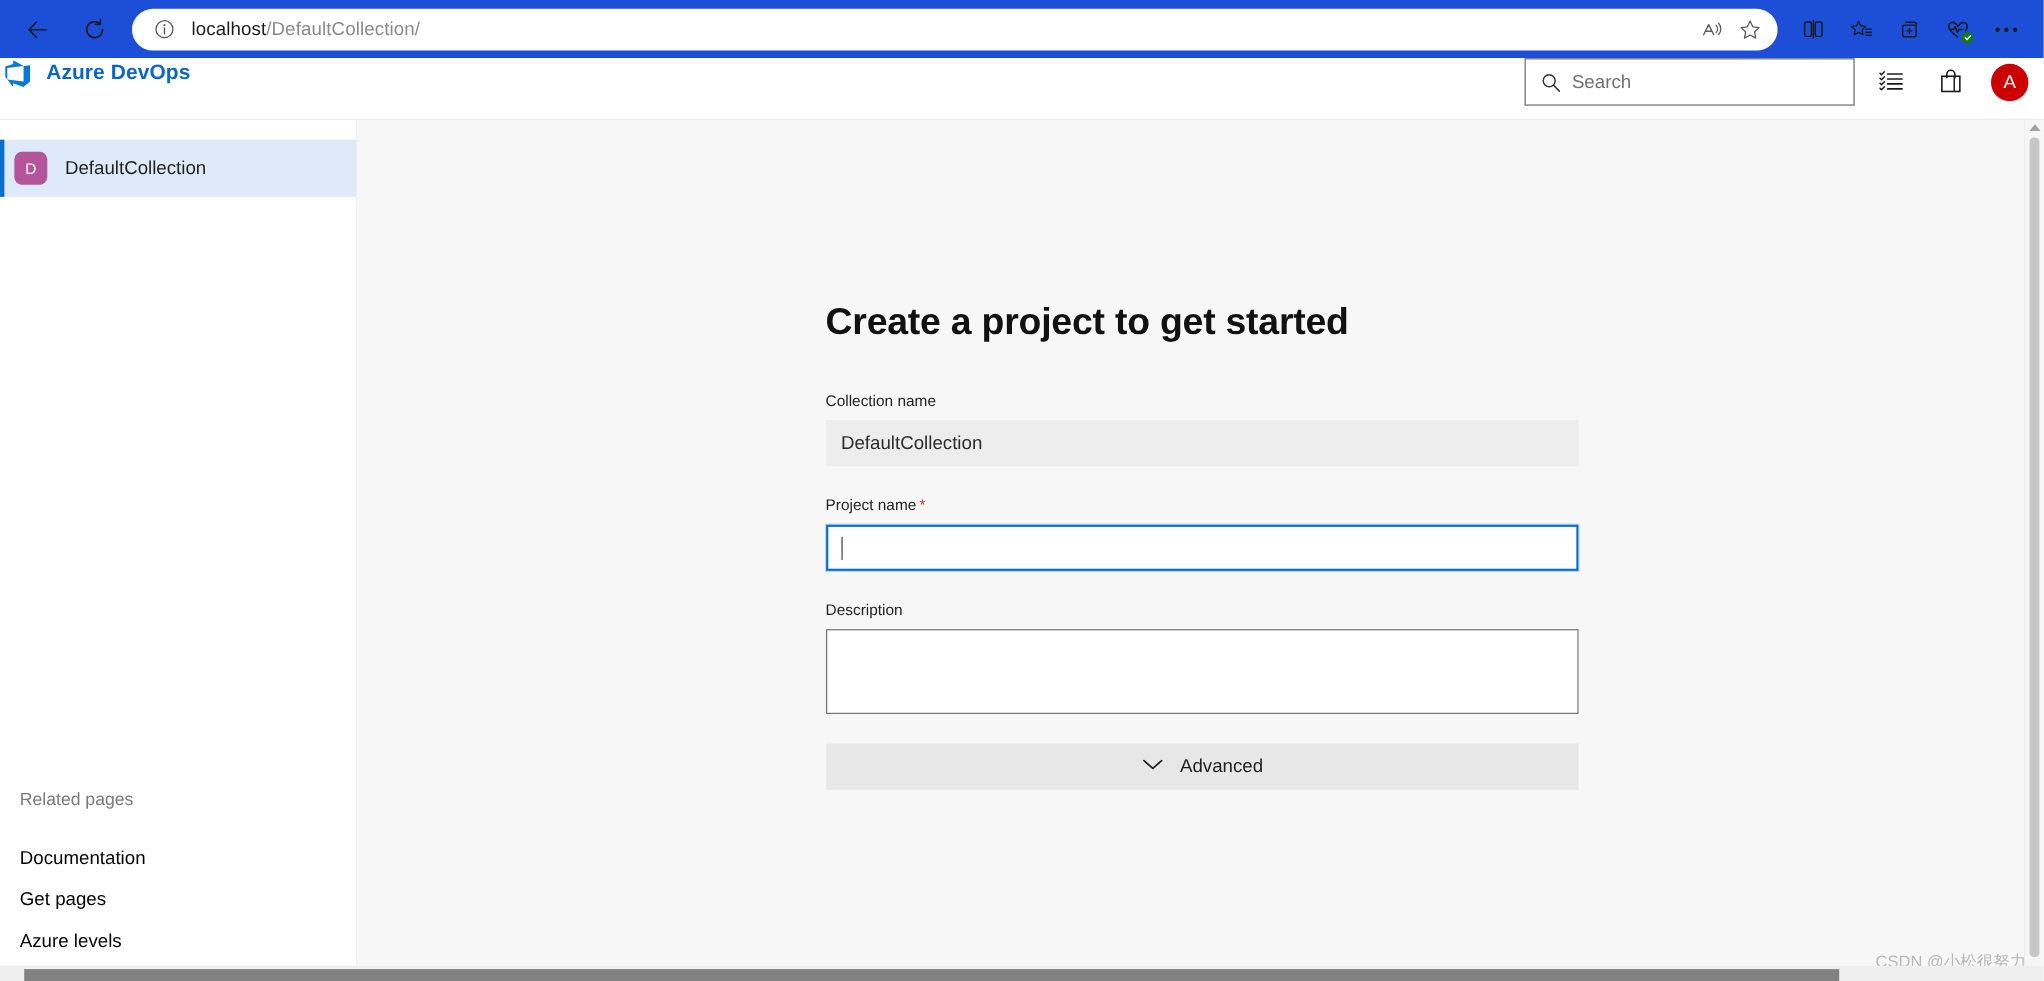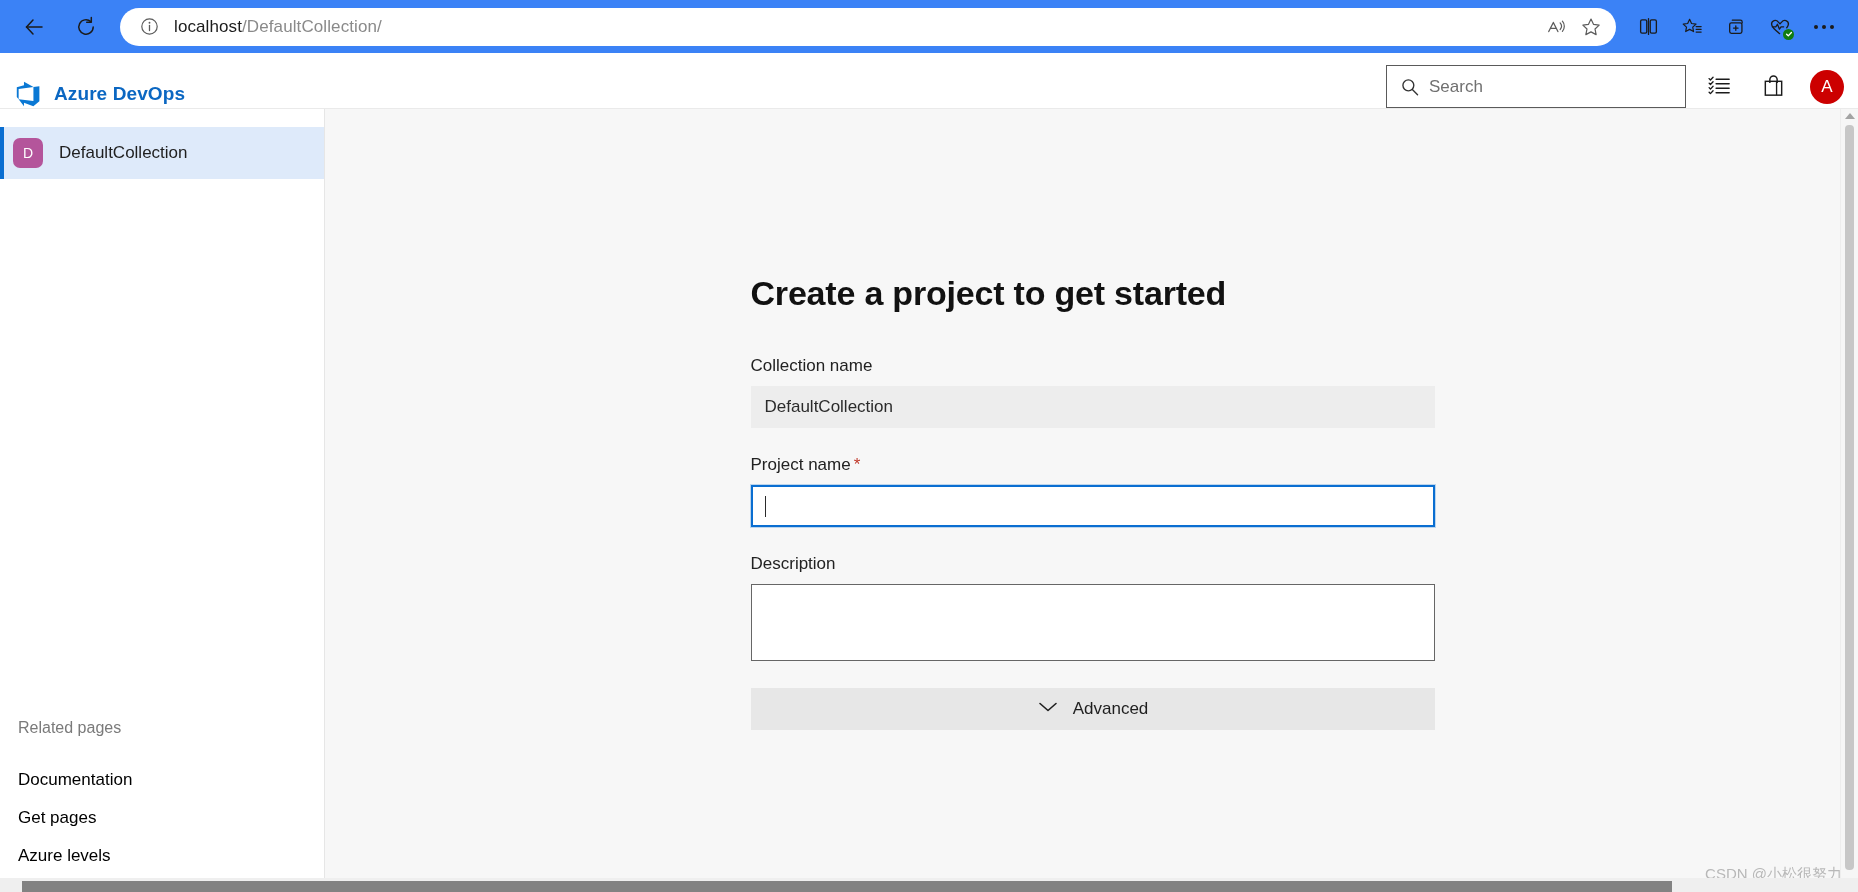"localhost/DefaultCollection/" .browser-bar { background: #3b82f6 -> #1d4ed8 }
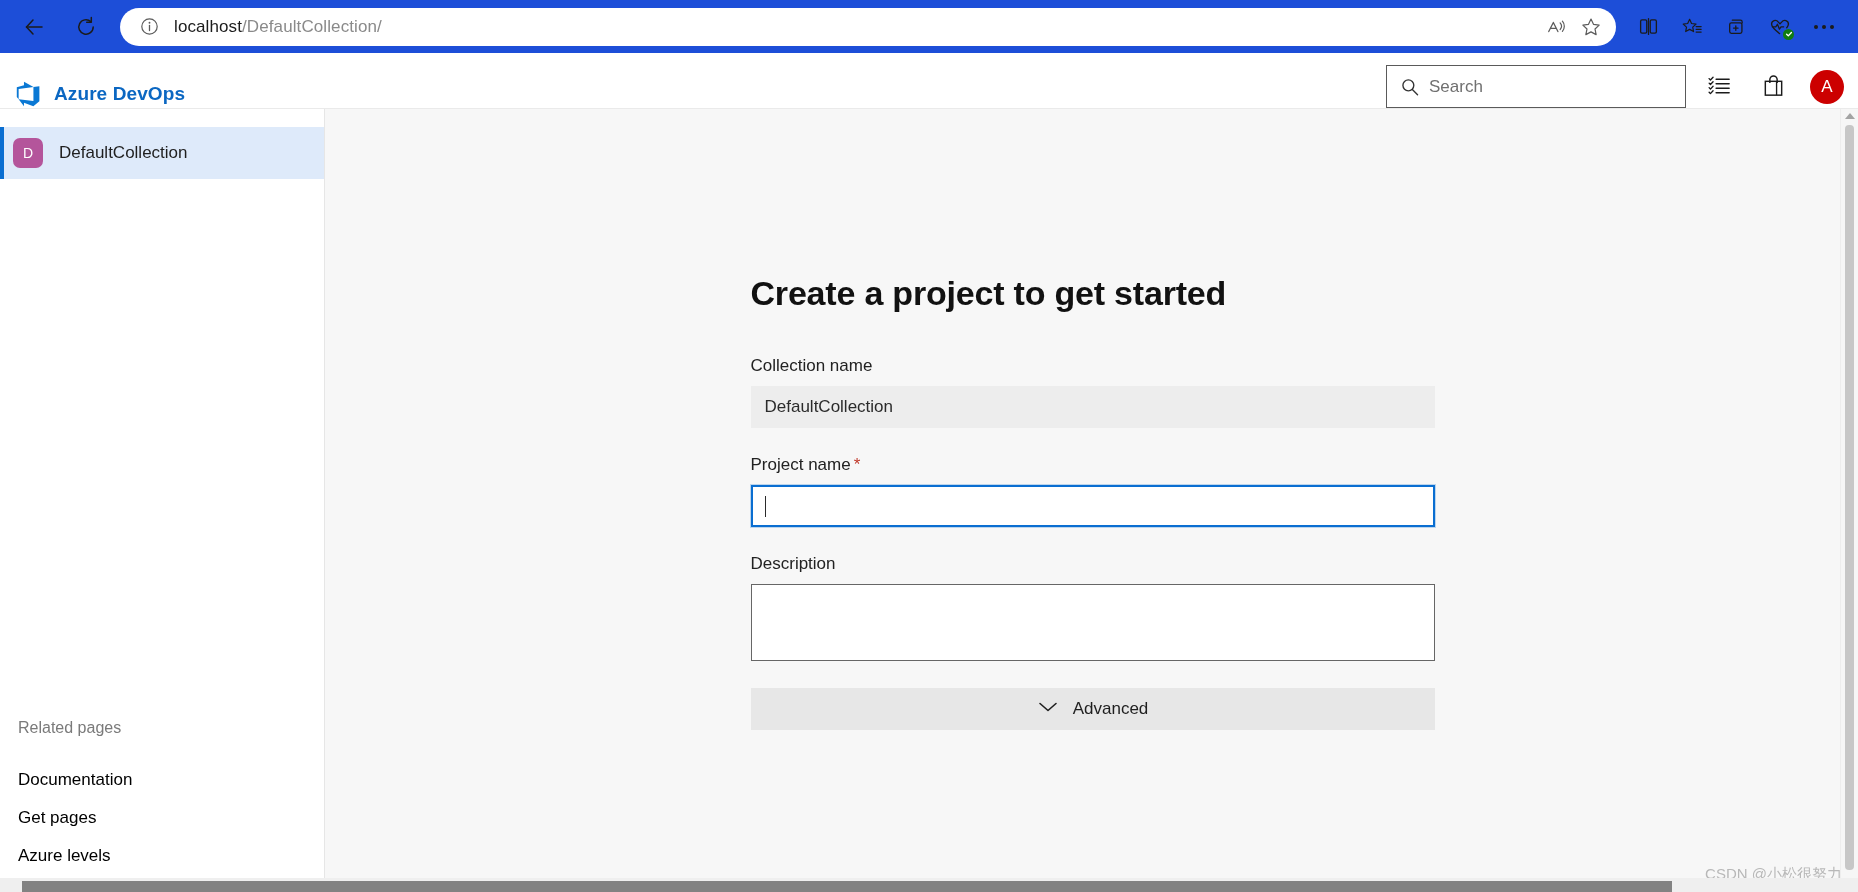"Azure DevOps" .ado-header { align-items: flex-end -> flex-start; padding-left: 14px -> 2px }
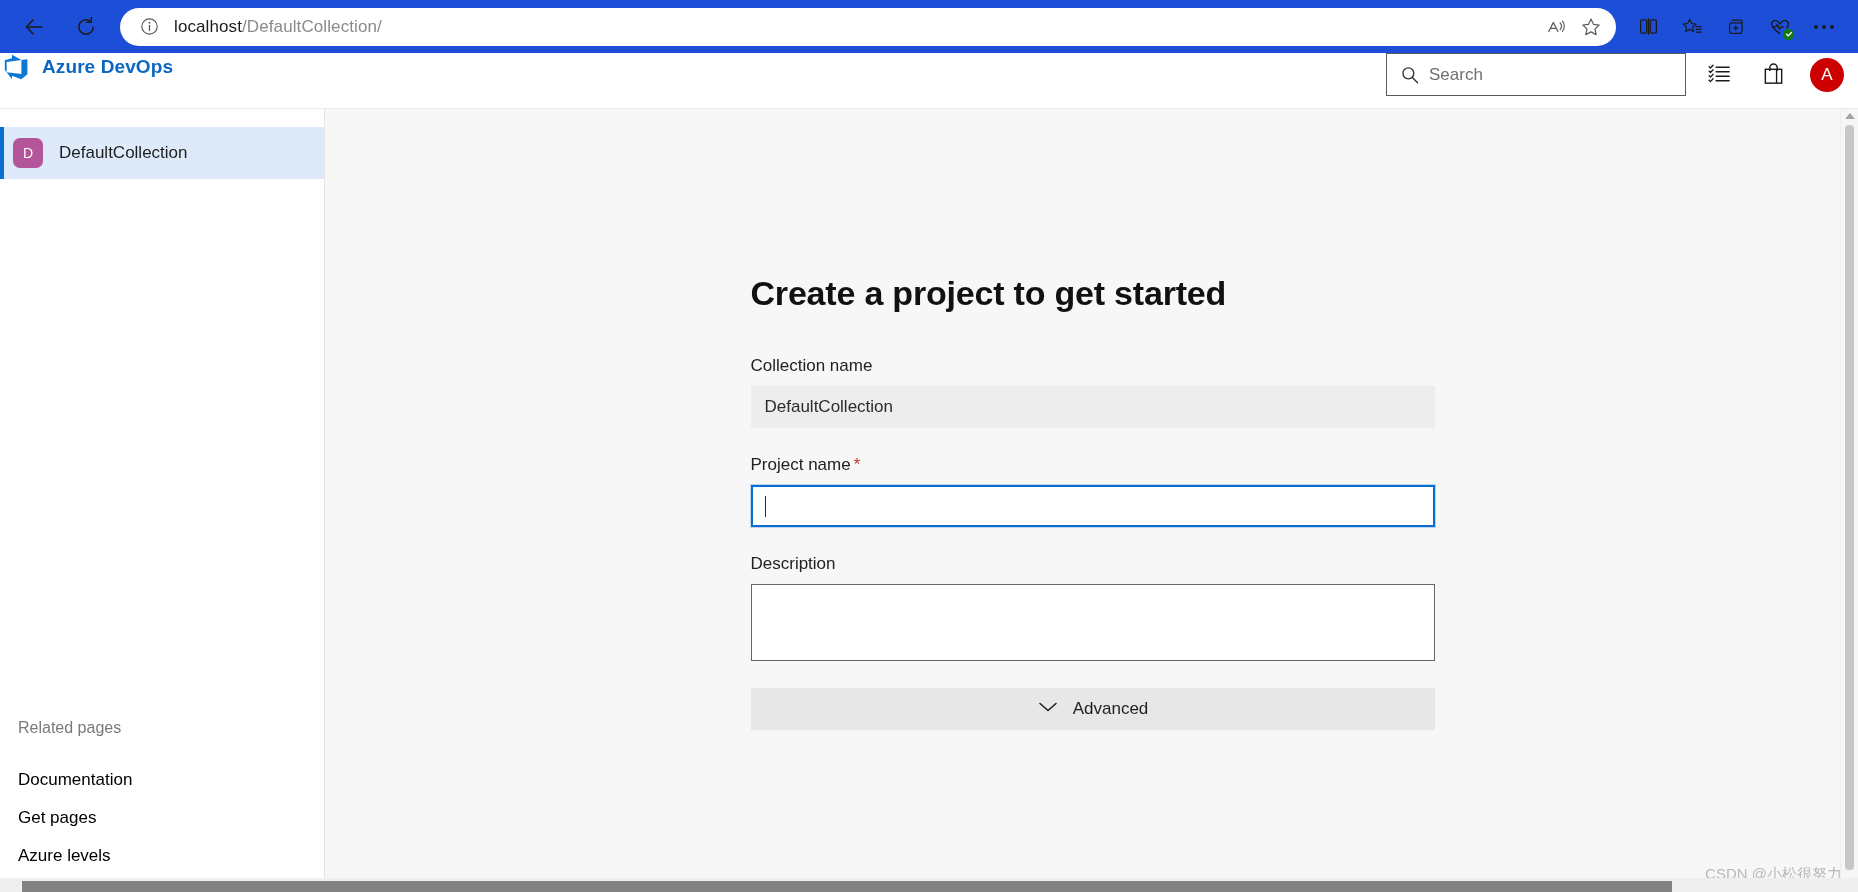"Collection name" .field-label { font-size: 17px -> 14px }
